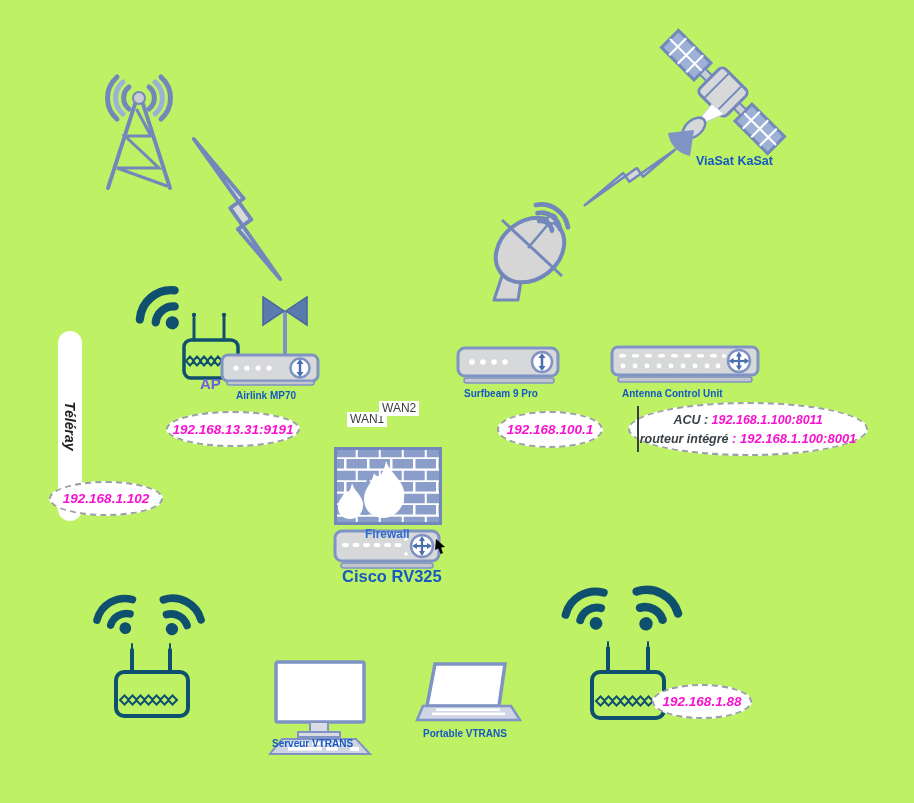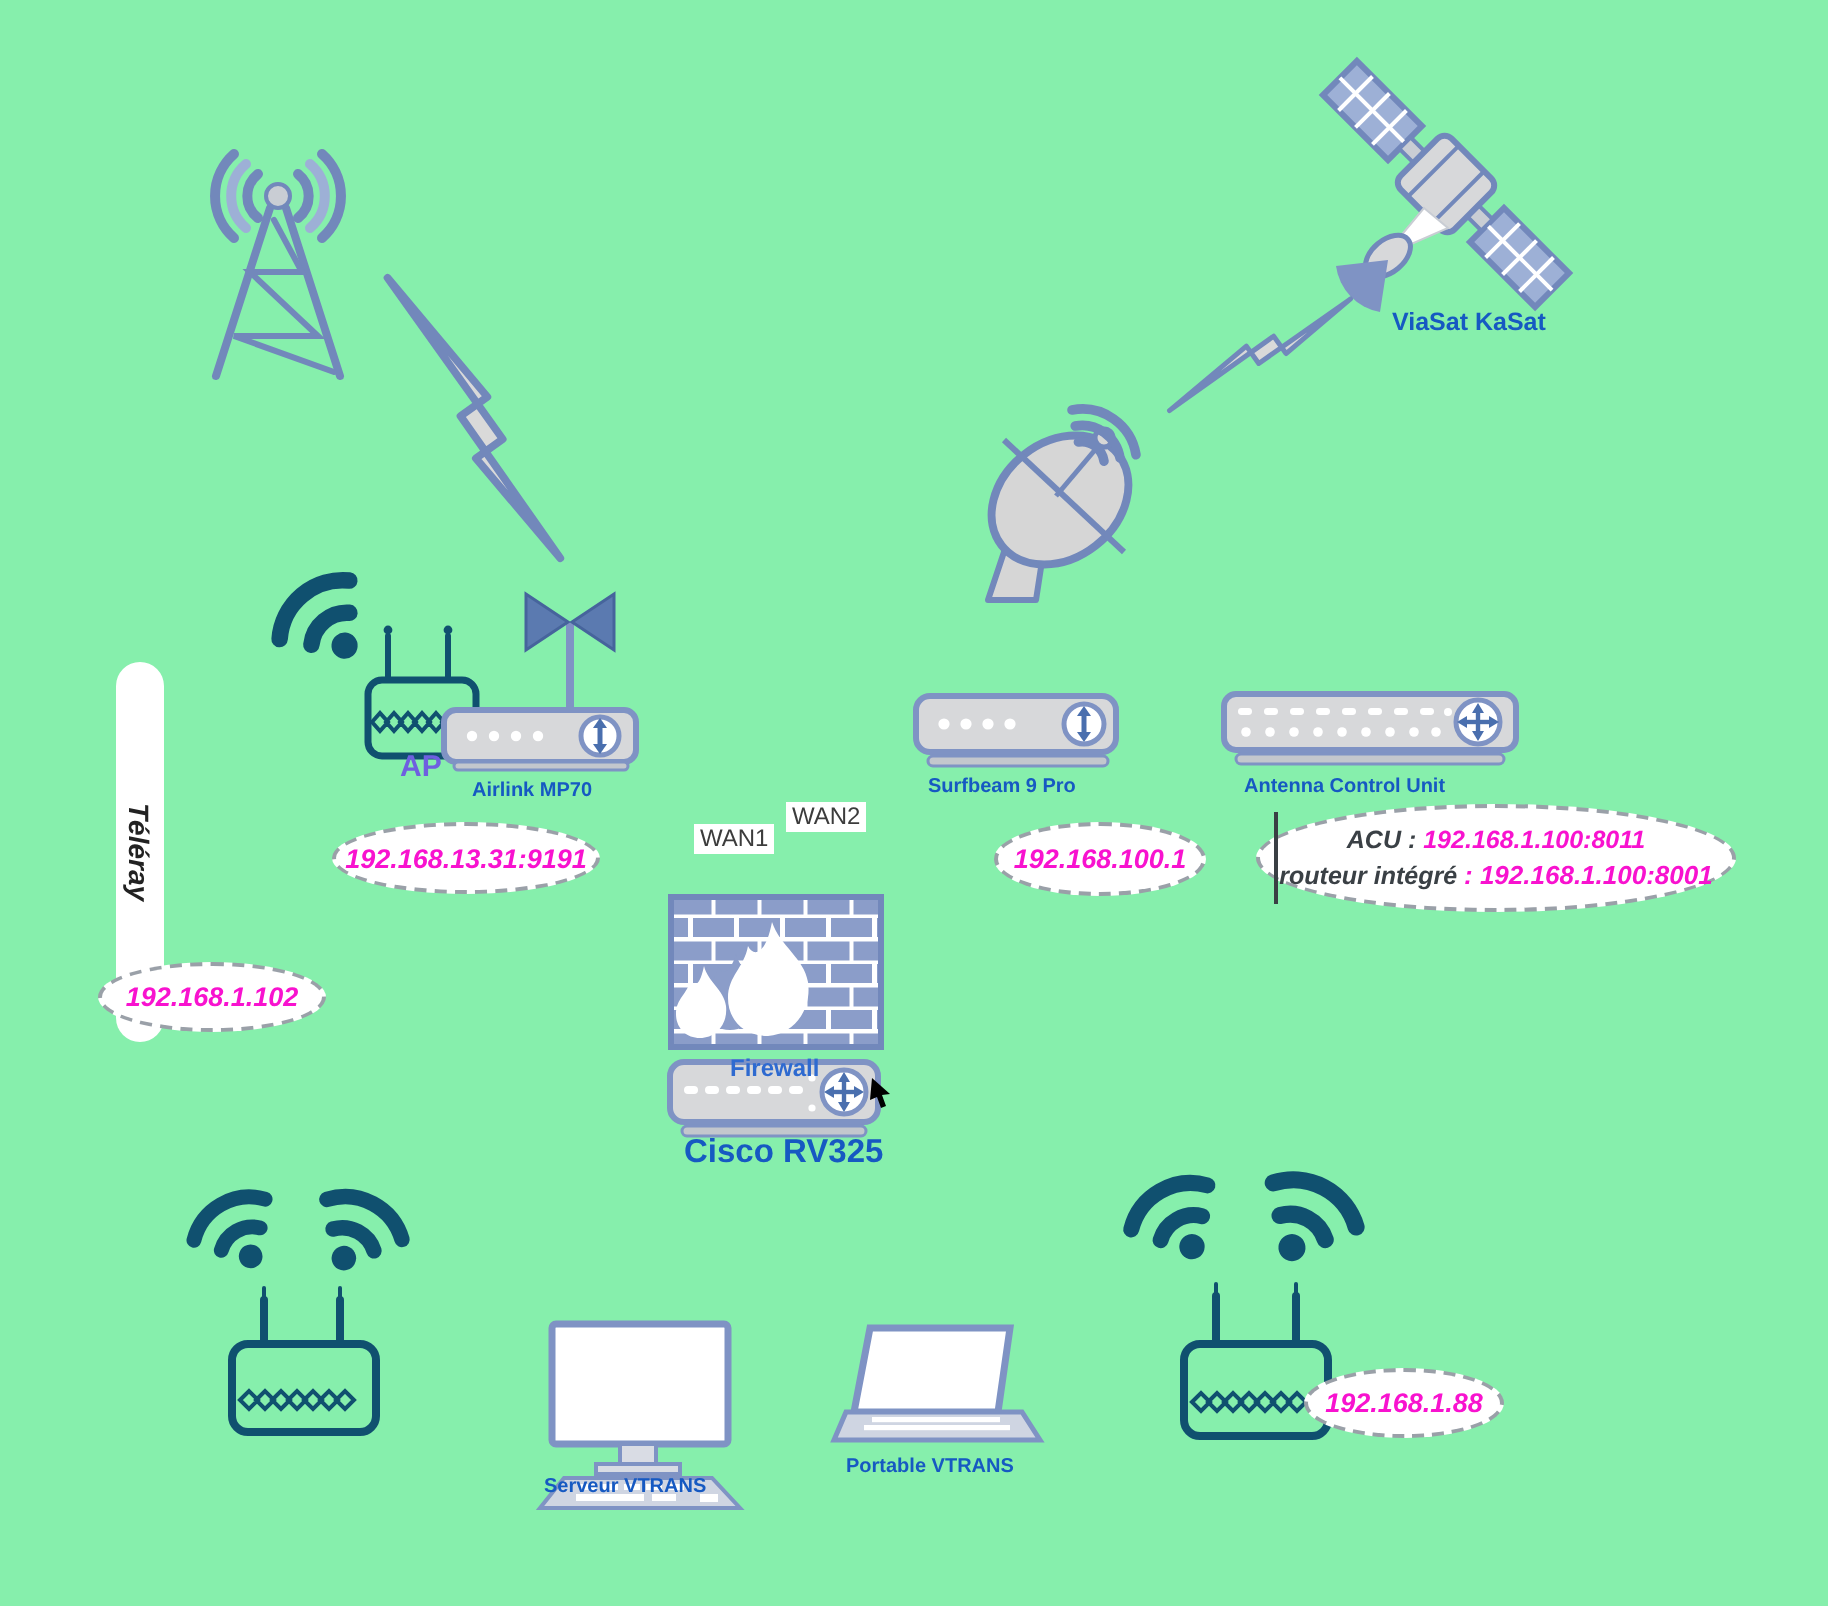"ViaSat KaSat" #canvas { background: #86efac -> #bef264 }
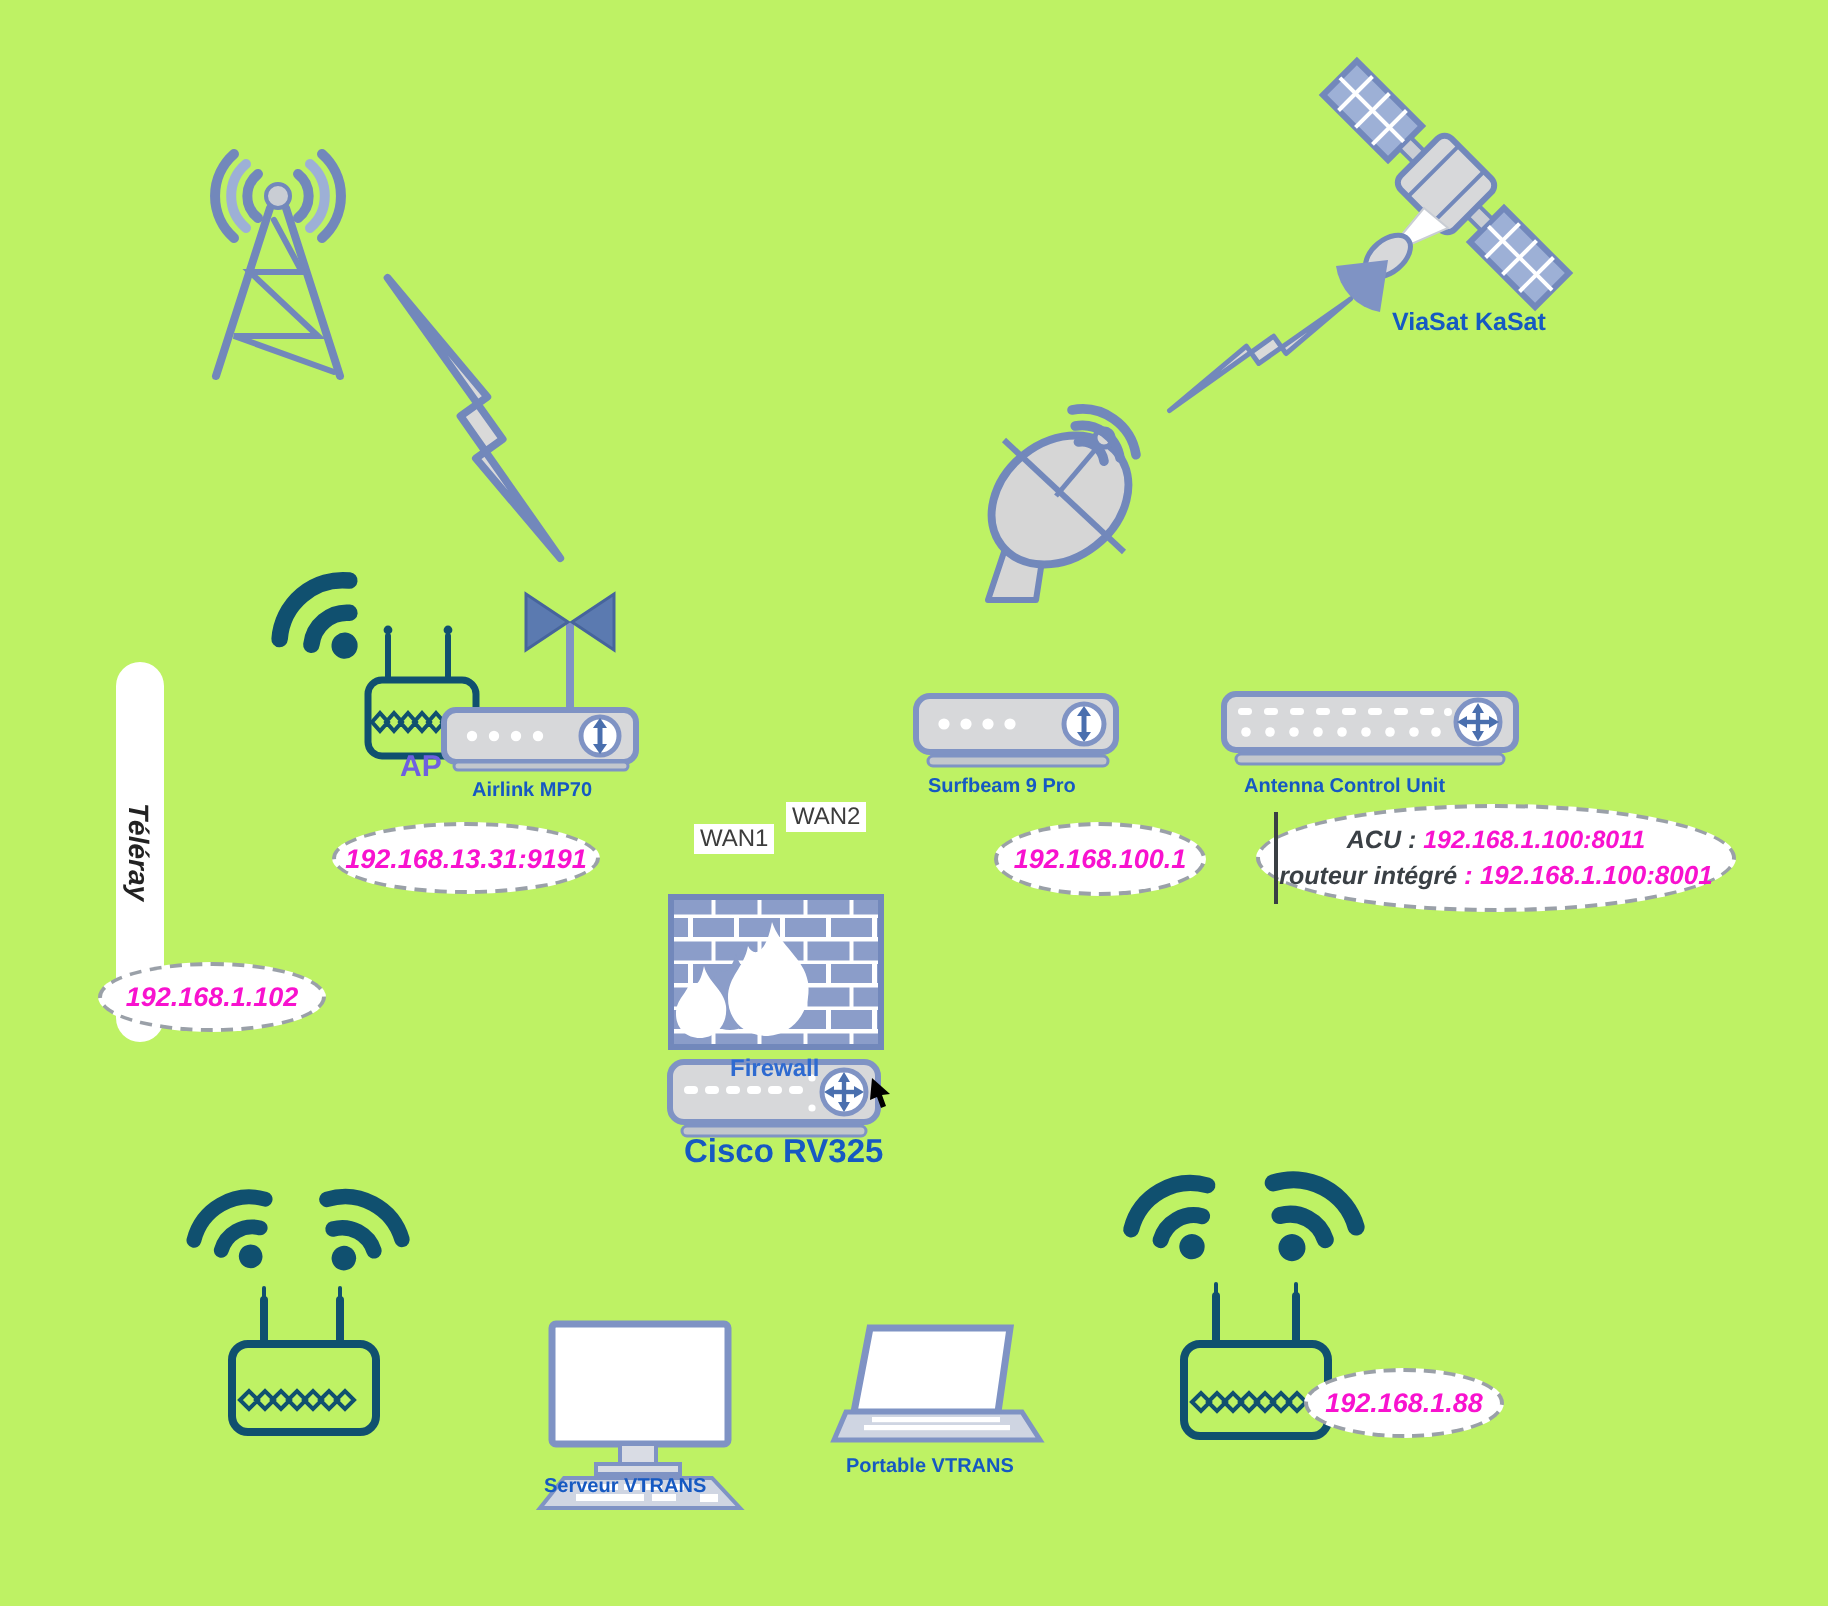"WAN2" div.wan { left: 393px -> 379px }
